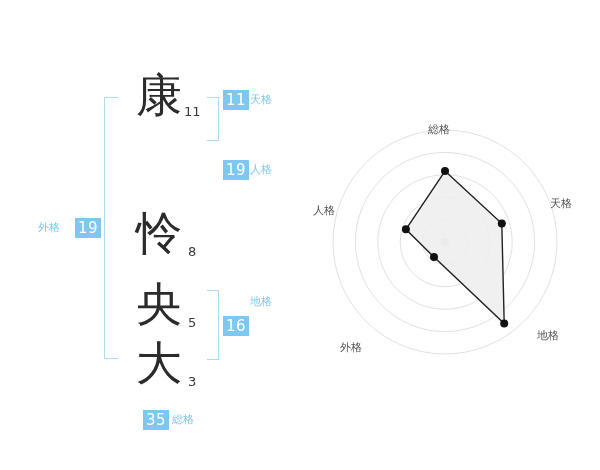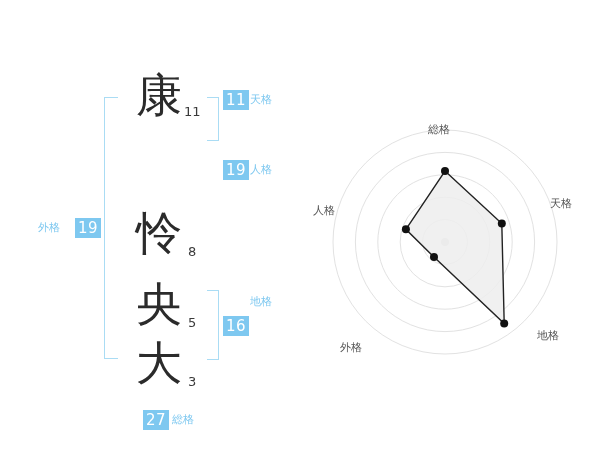"27" div.badge { text: 27 -> 35 }
